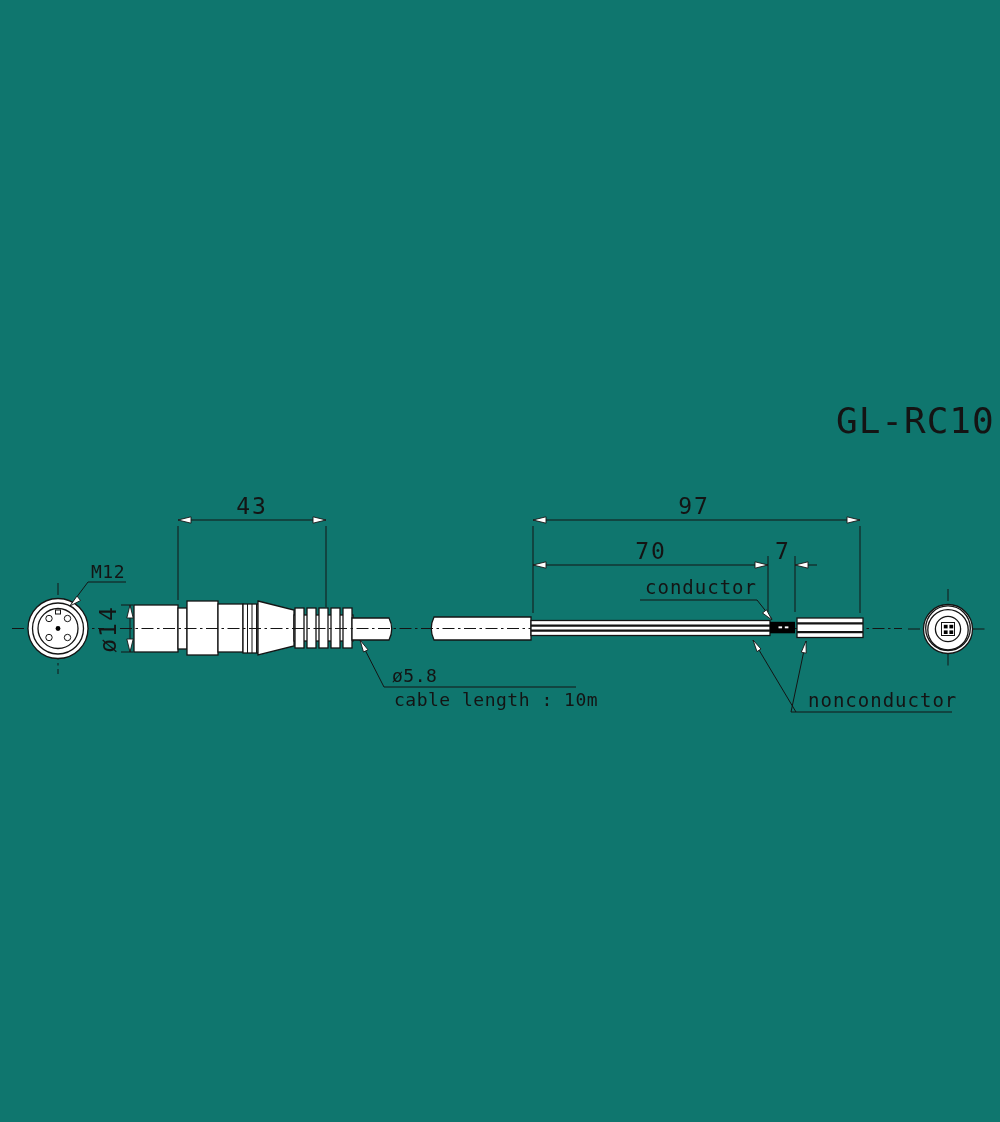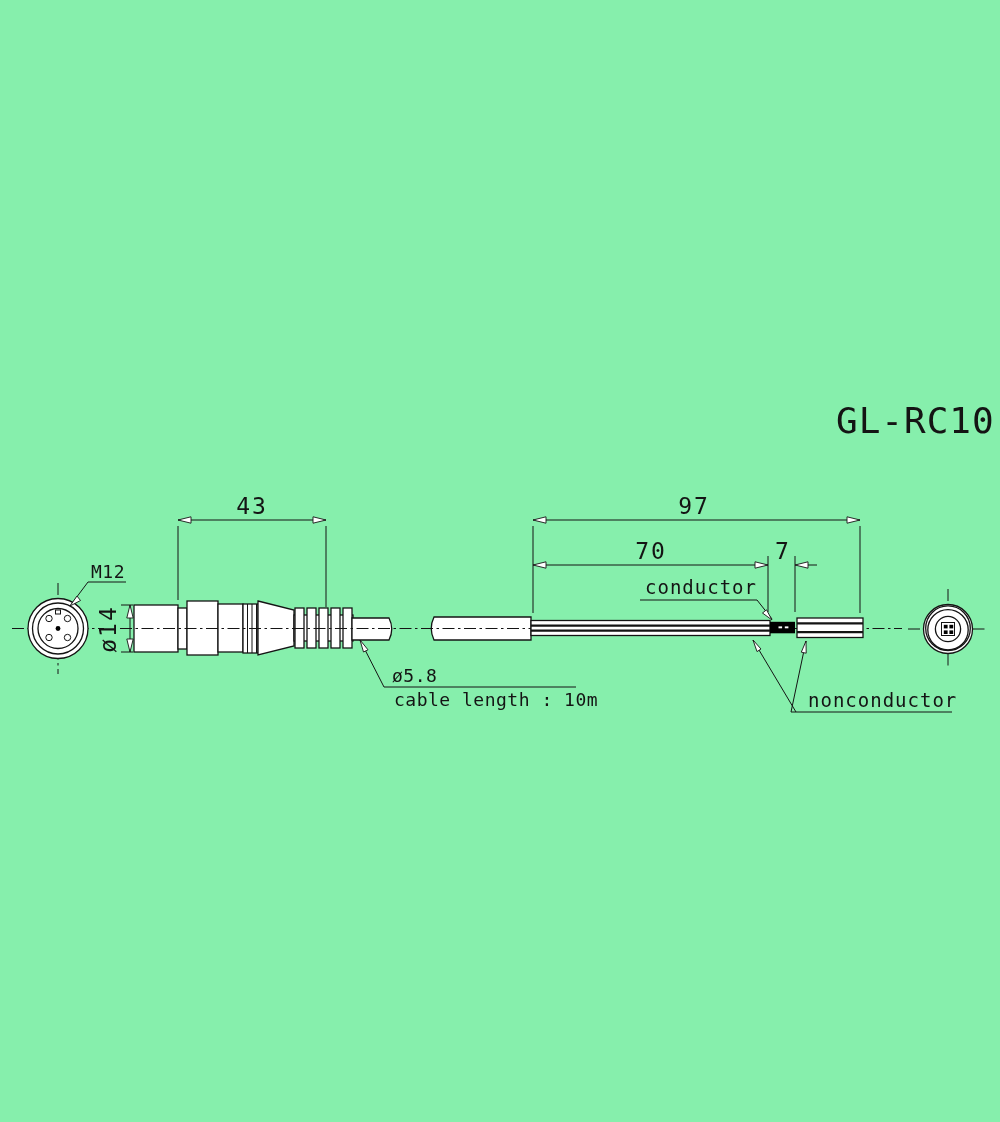"GL-RC10" #canvas { background: #86efac -> #0f766e }
